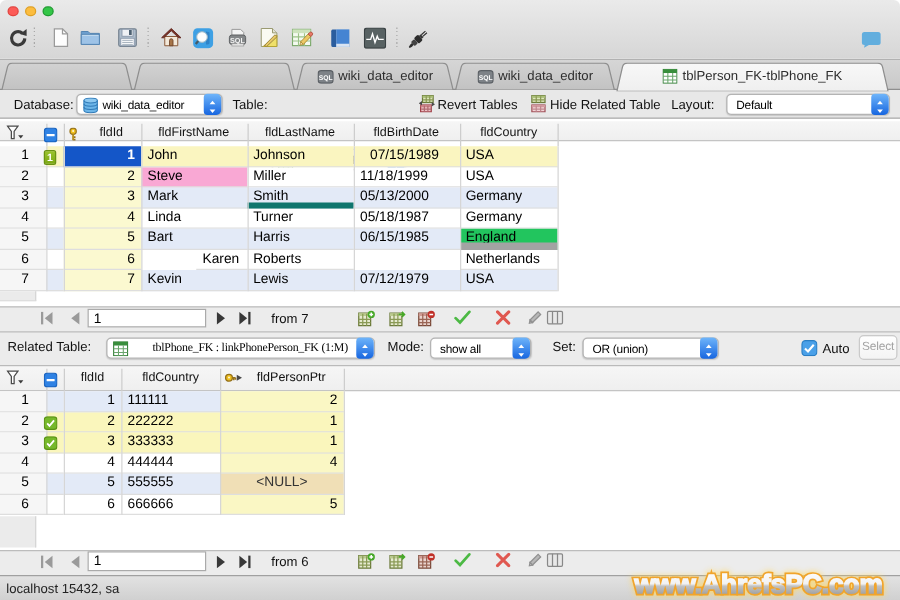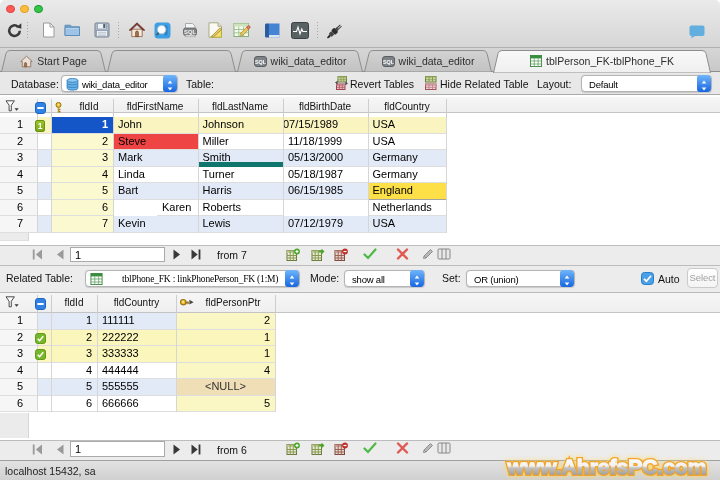"Start Page" div.abs { html: <div> <svg> <path></path> <path></path> </svg> <span>Start Page</span> </div> -> none }
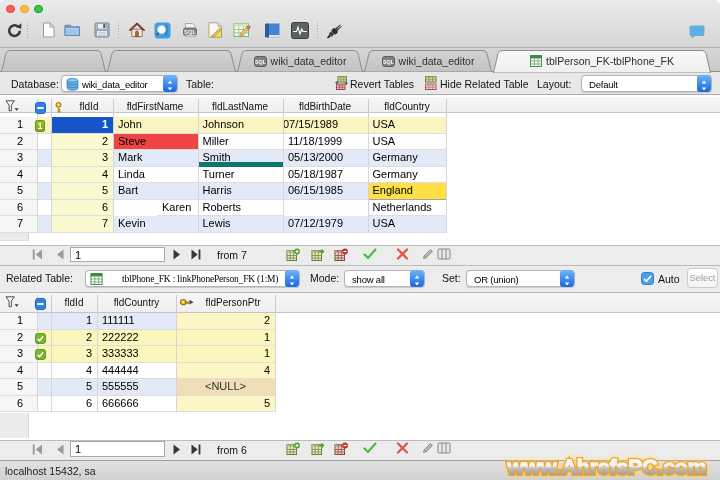"07/15/1989" div.abs { padding-left: 0 -> 13px }
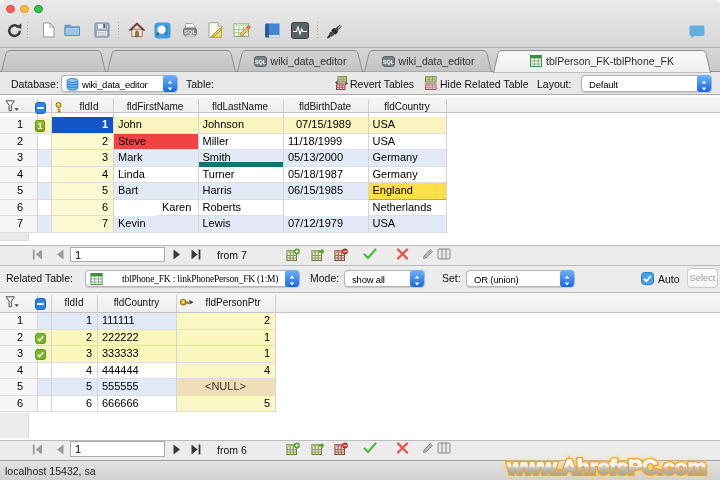"Steve" div.abs { background: #ef4444 -> #f9a8d4 }
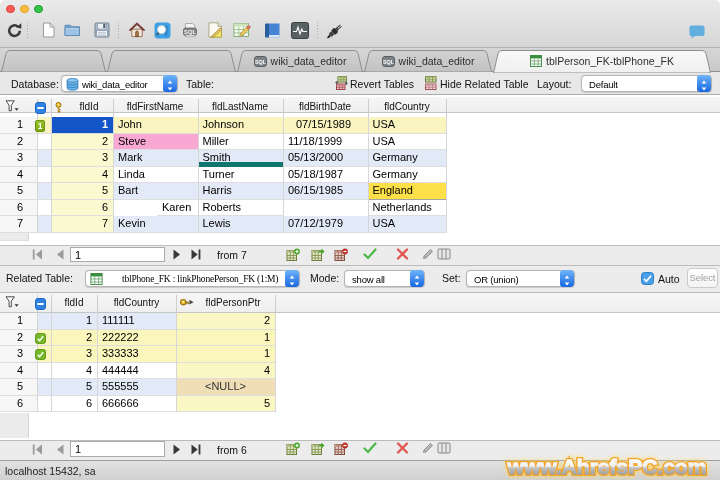"England" div.abs { background: #fde047 -> #22c55e; border-bottom: 1px solid #a3a3a3 -> 6px solid #a3a3a3 }
